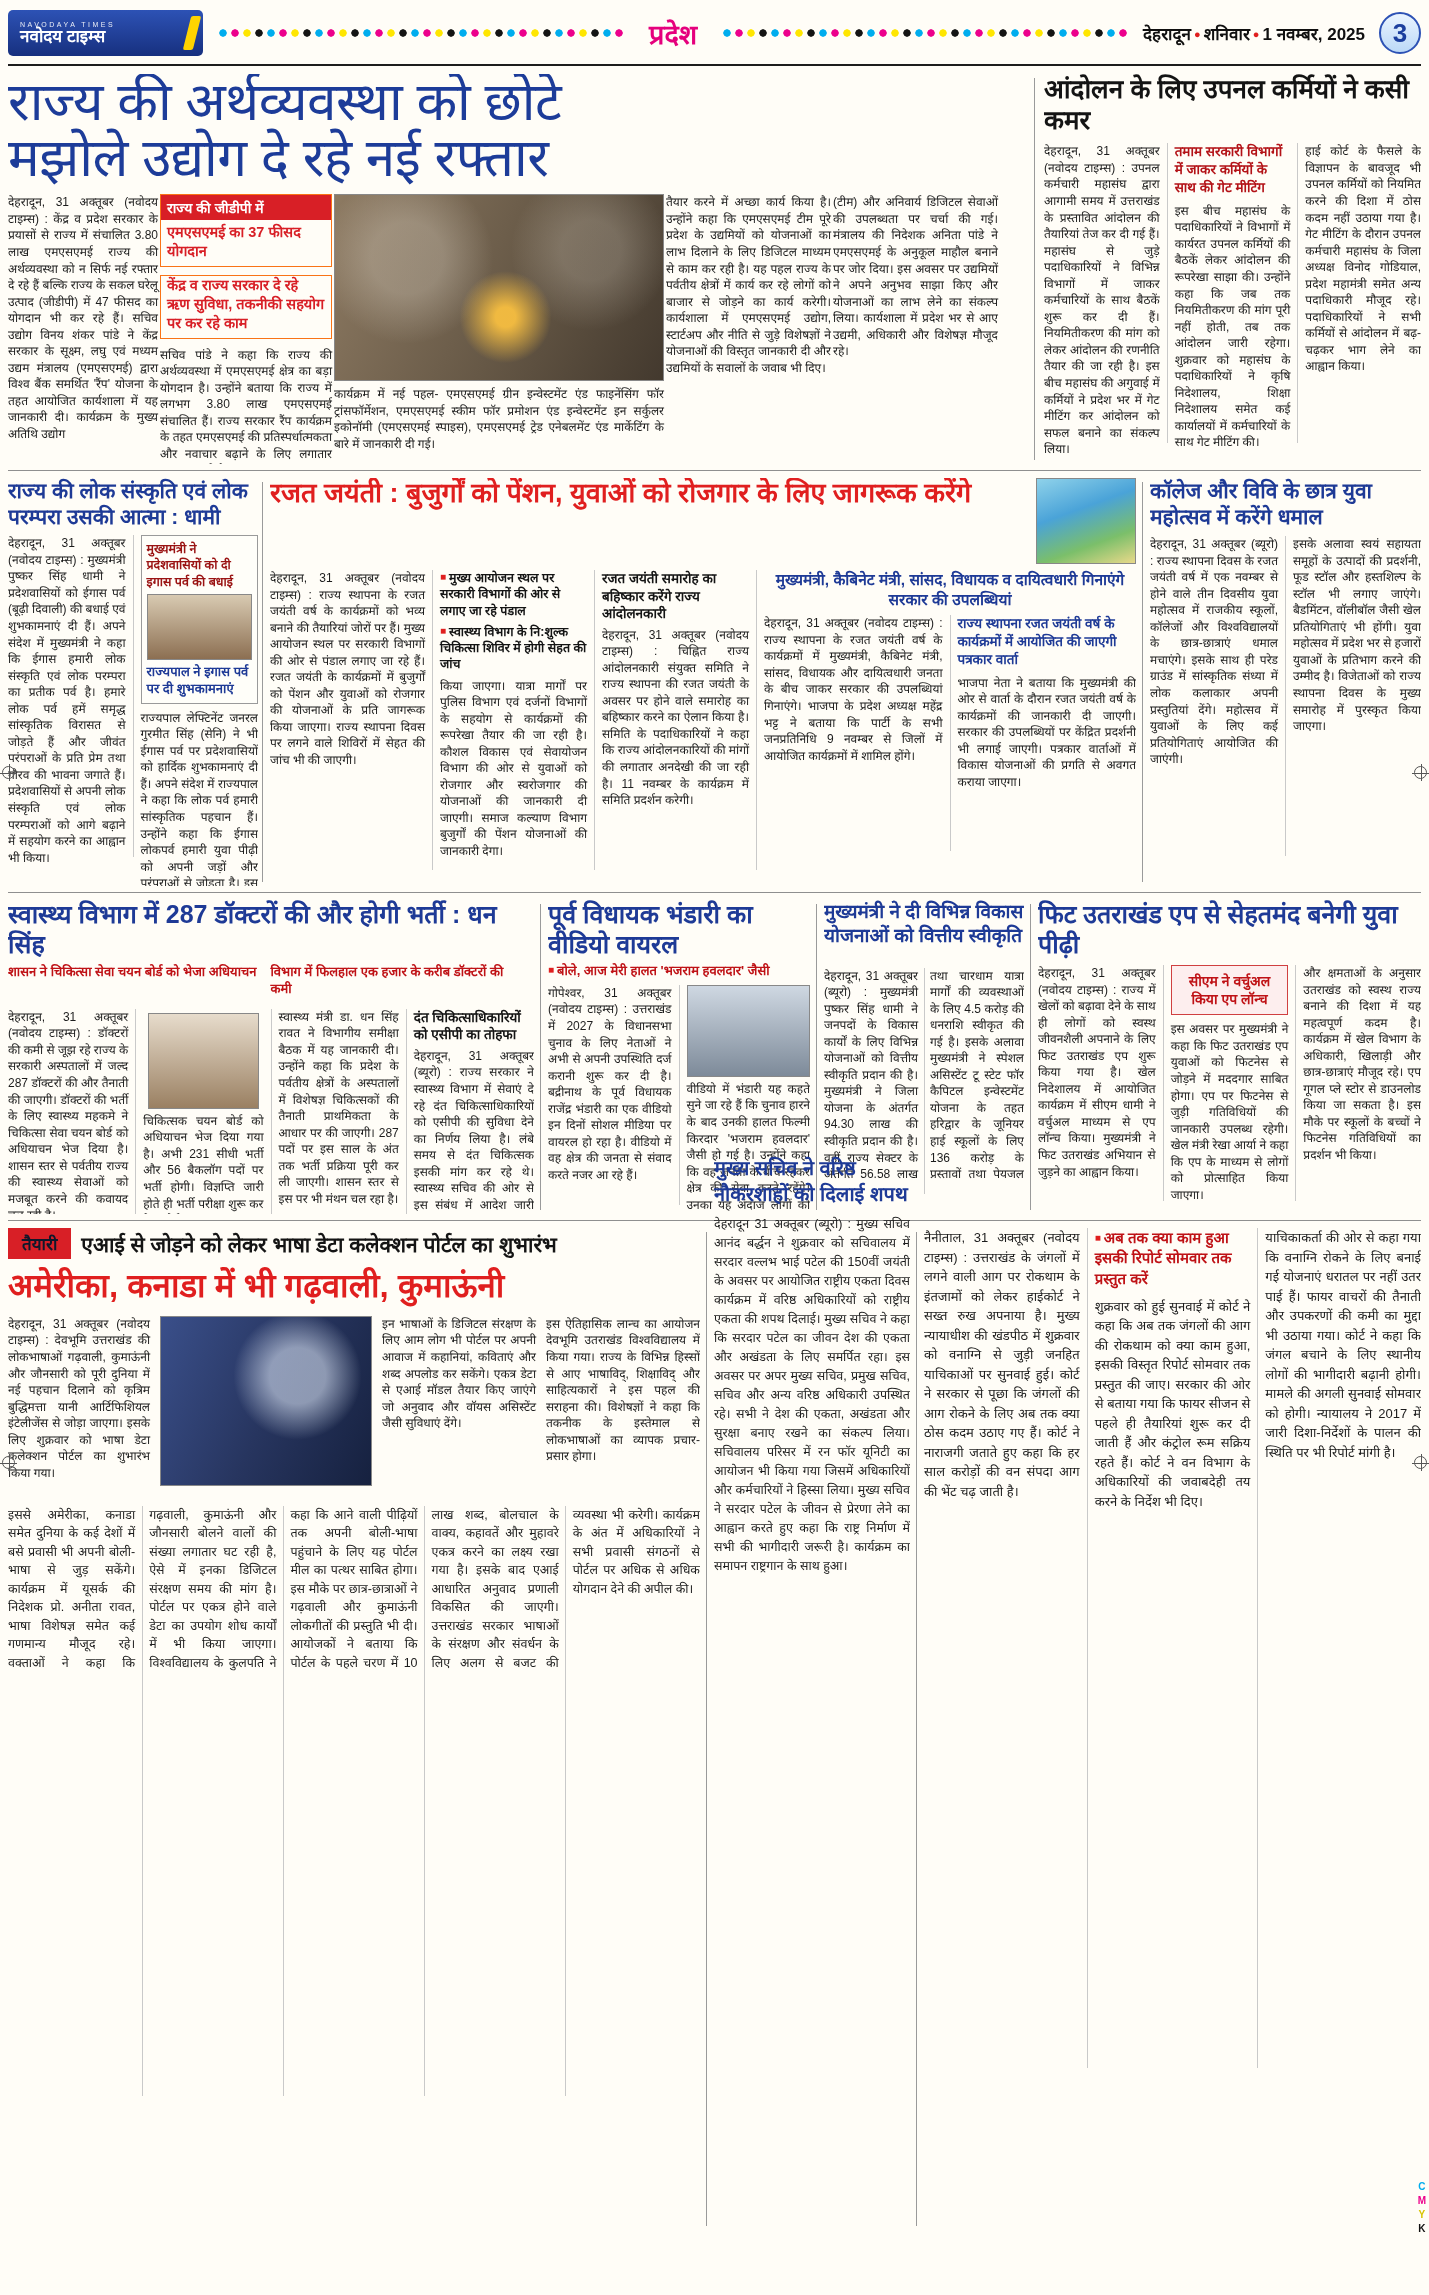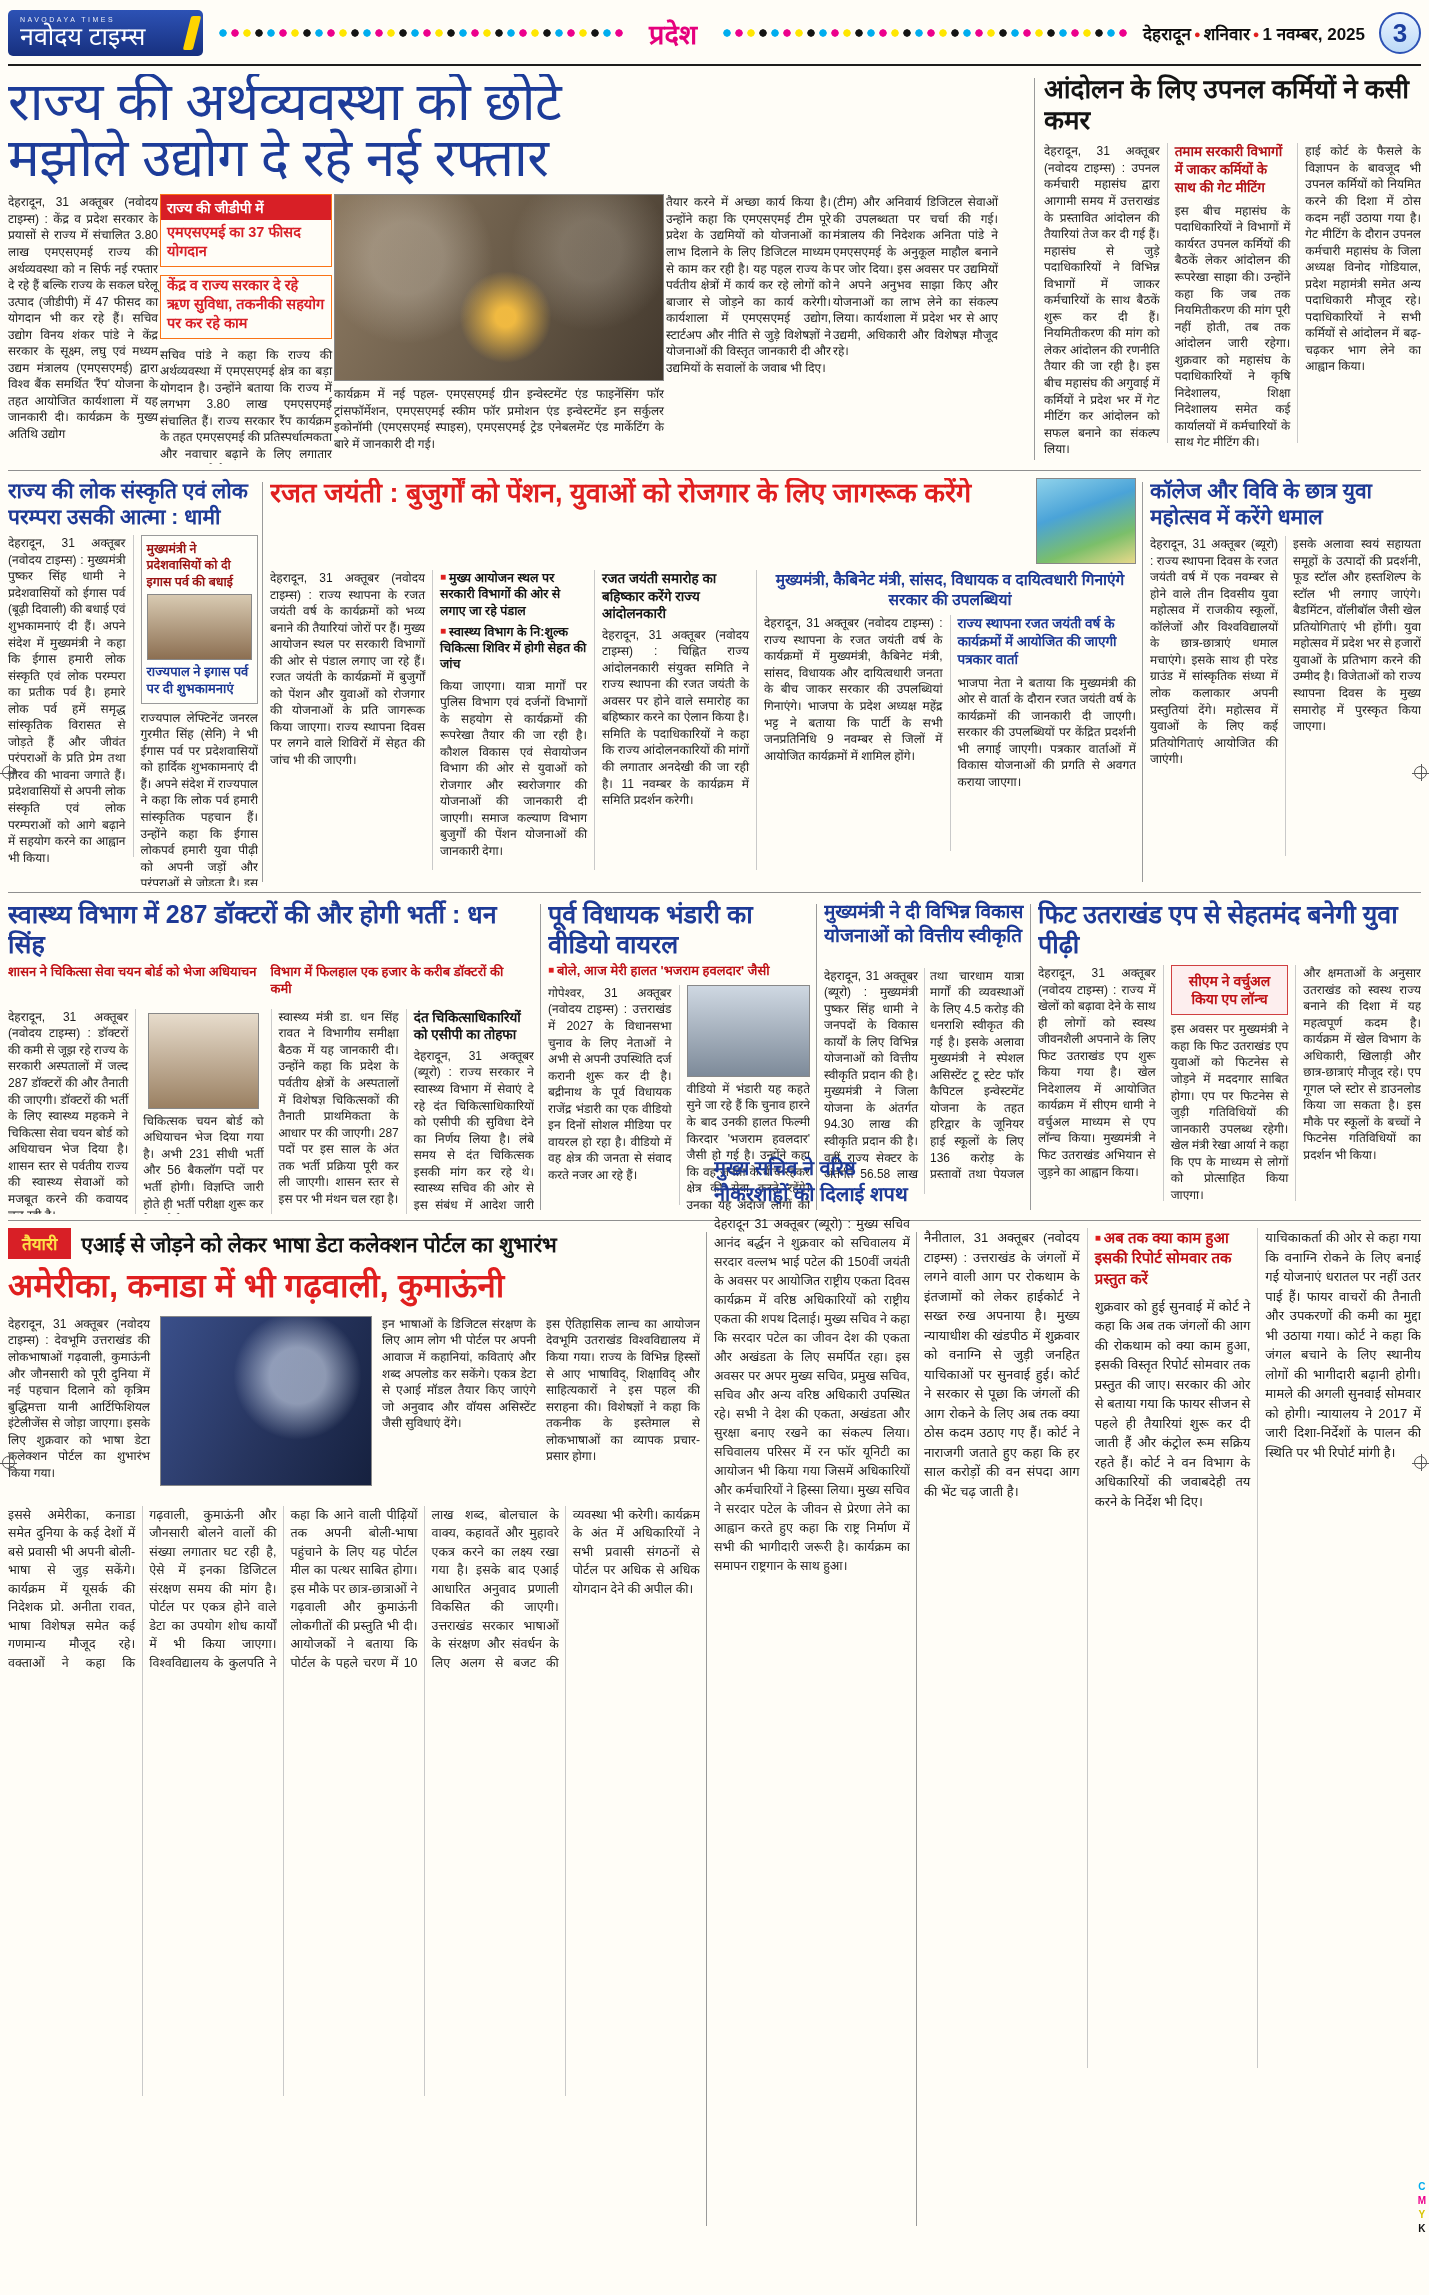"नवोदय टाइम्स" .logo .big { font-size: 25px -> 17px; font-weight: normal -> bold }
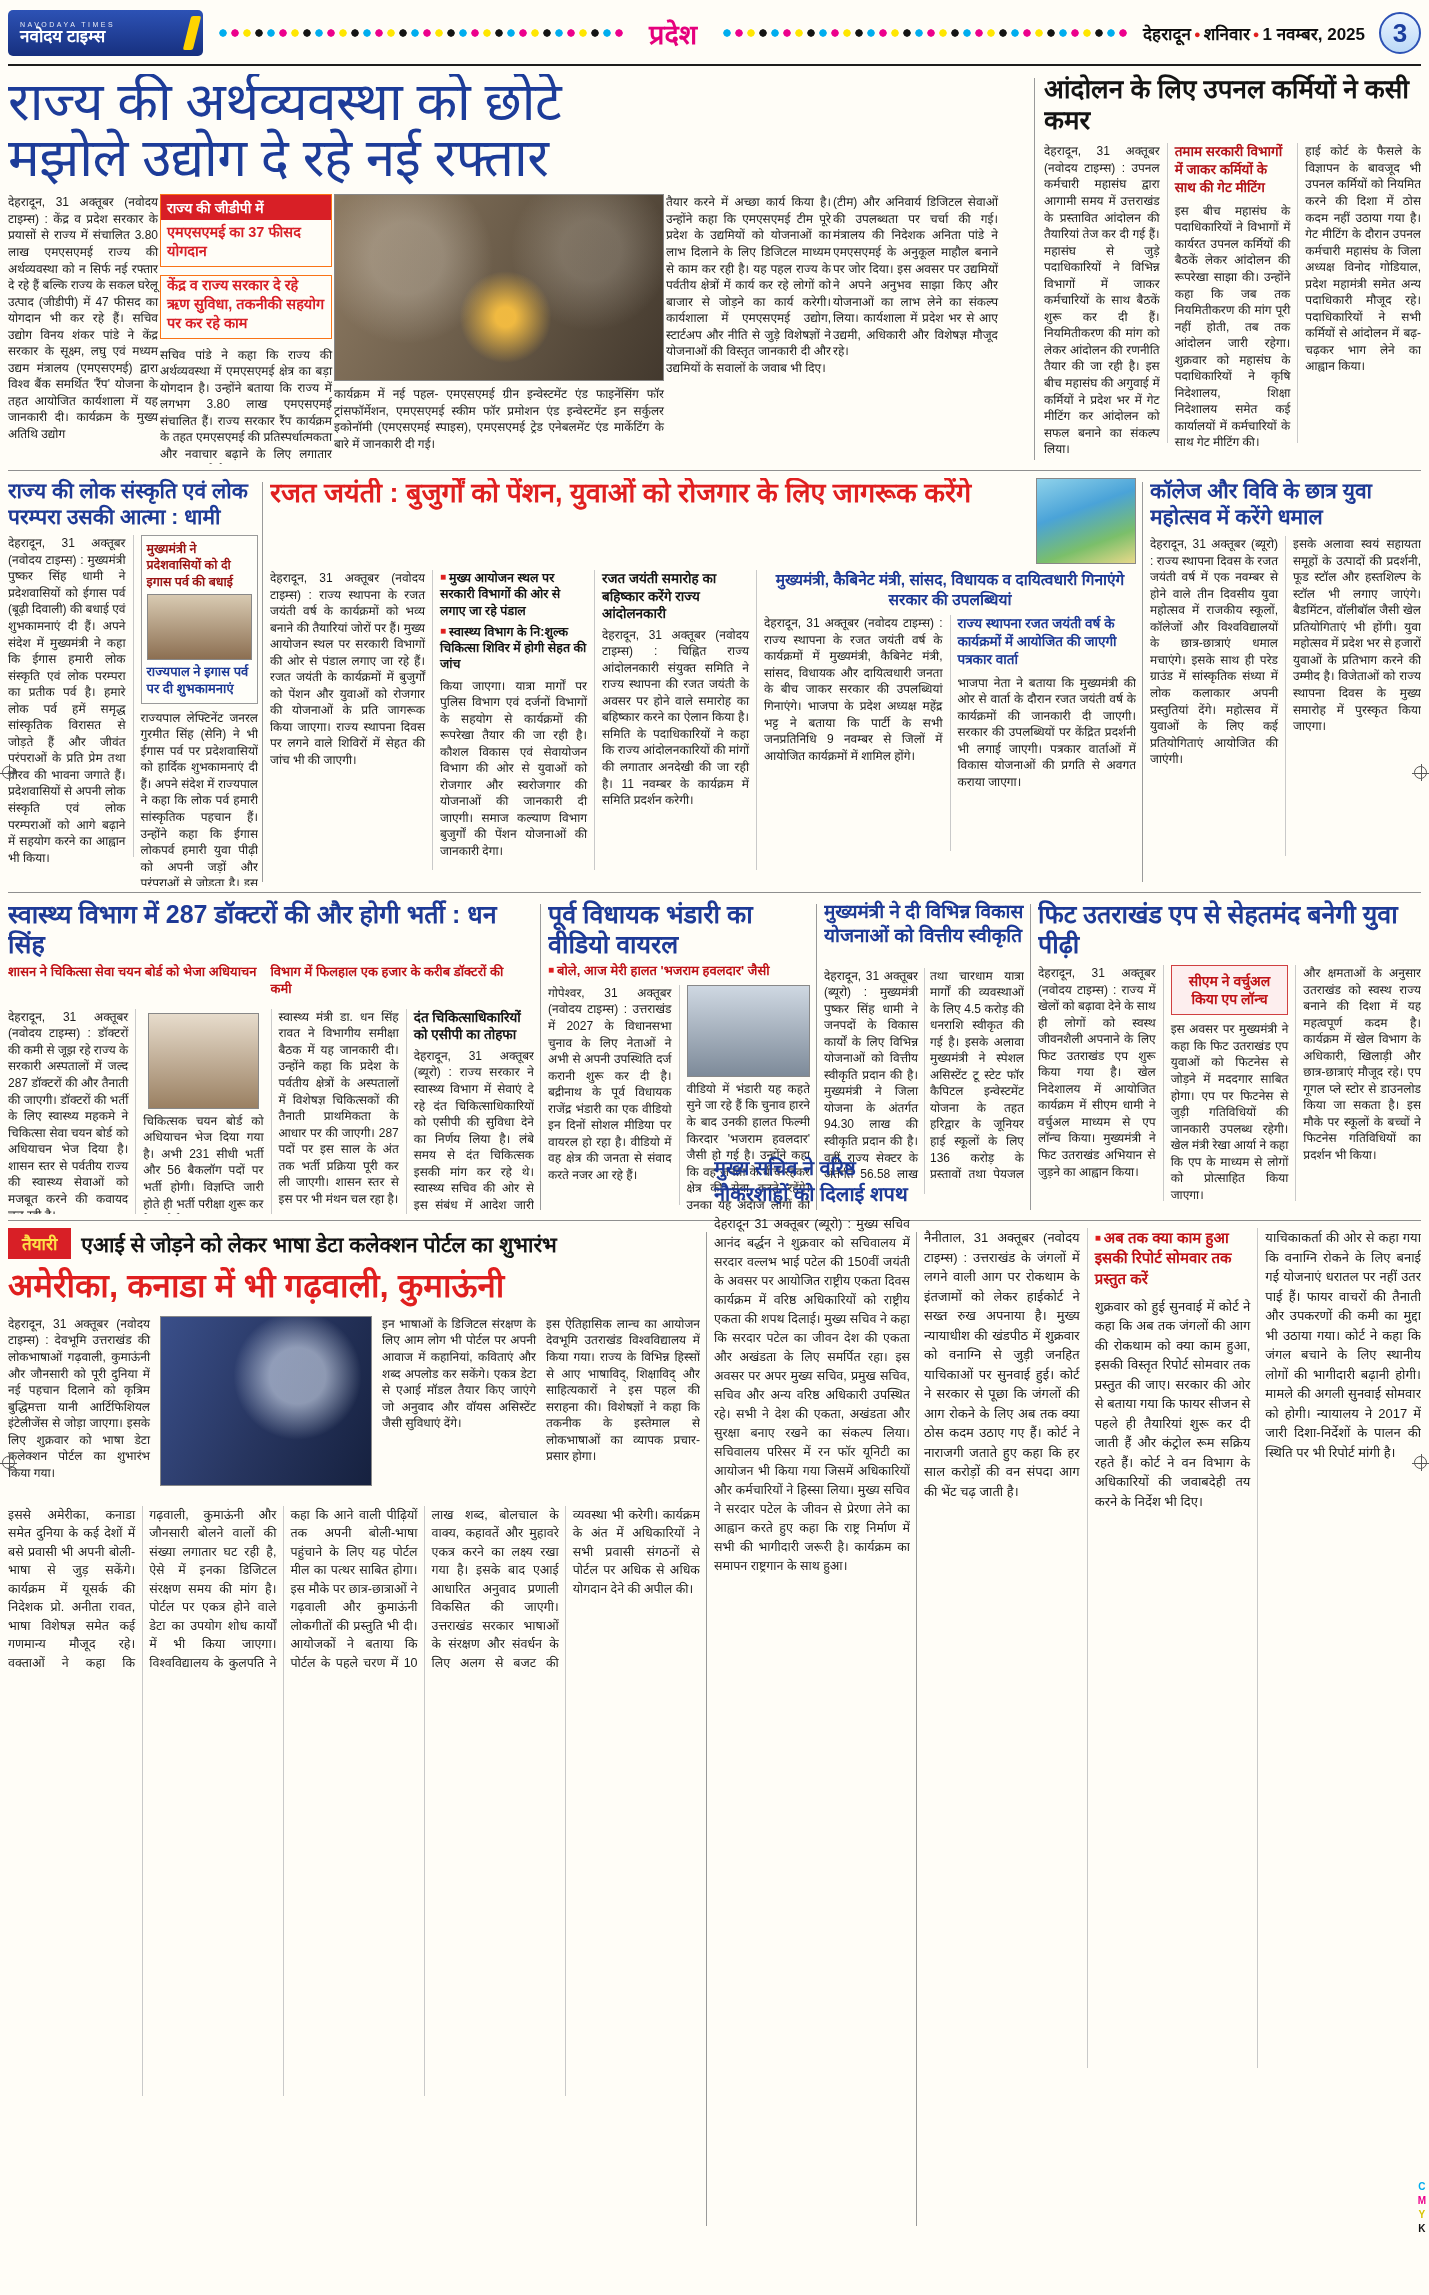"तैयारी" .kicker-tag { color: #fde047 -> #0f172a }
